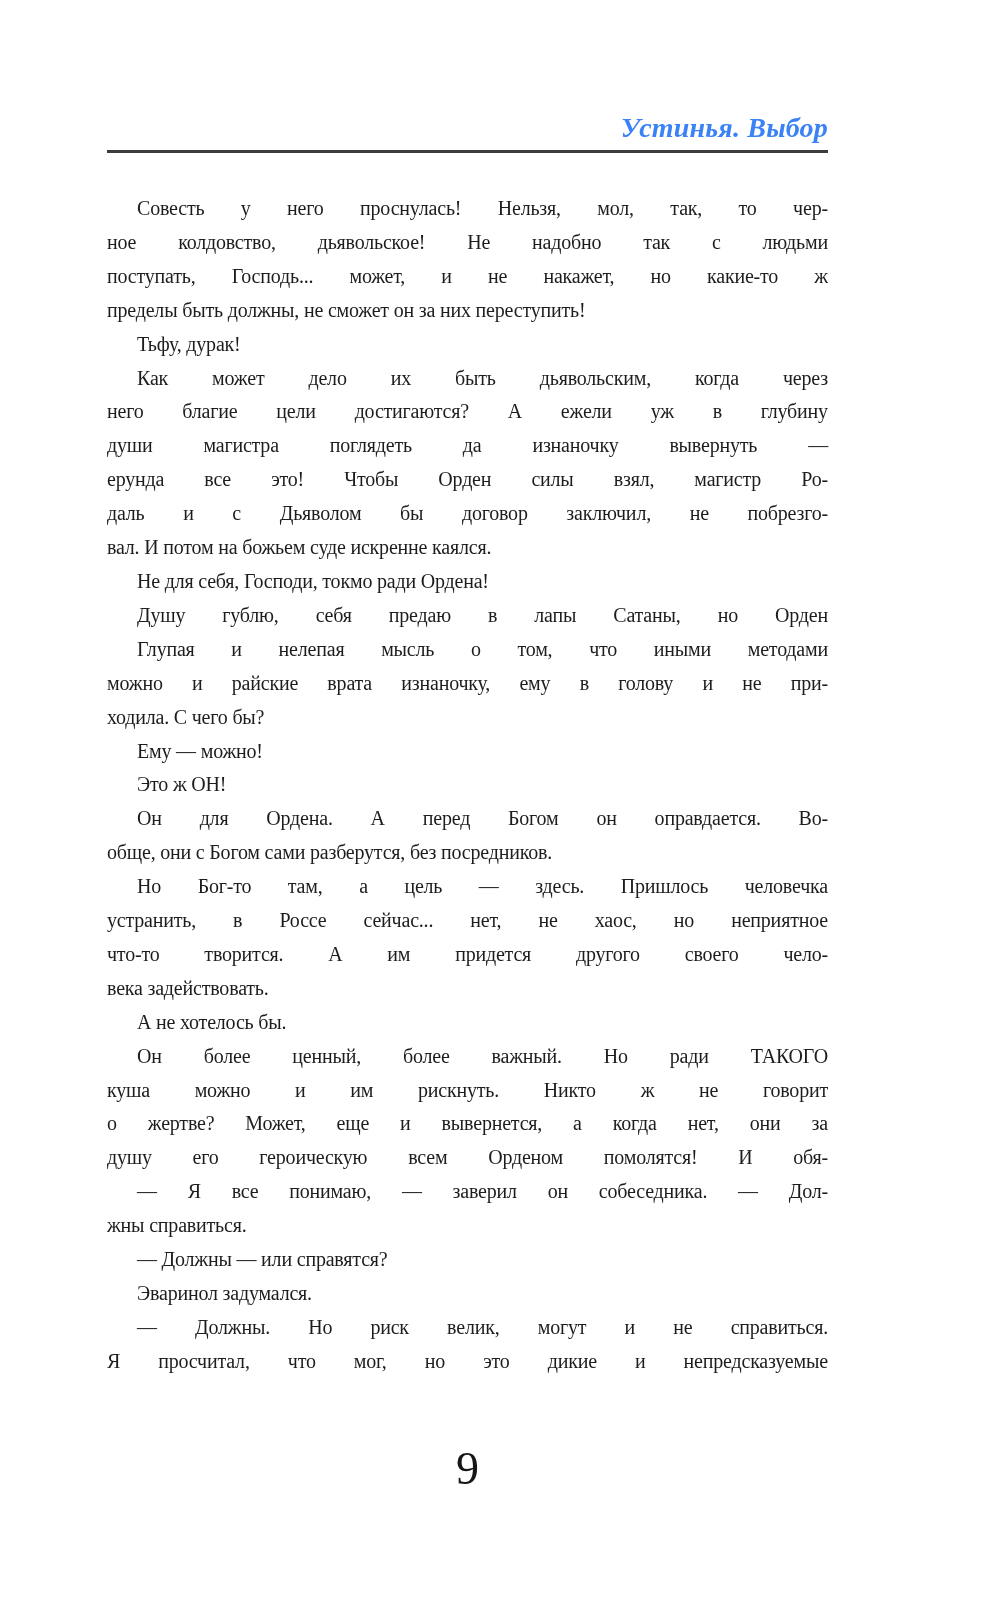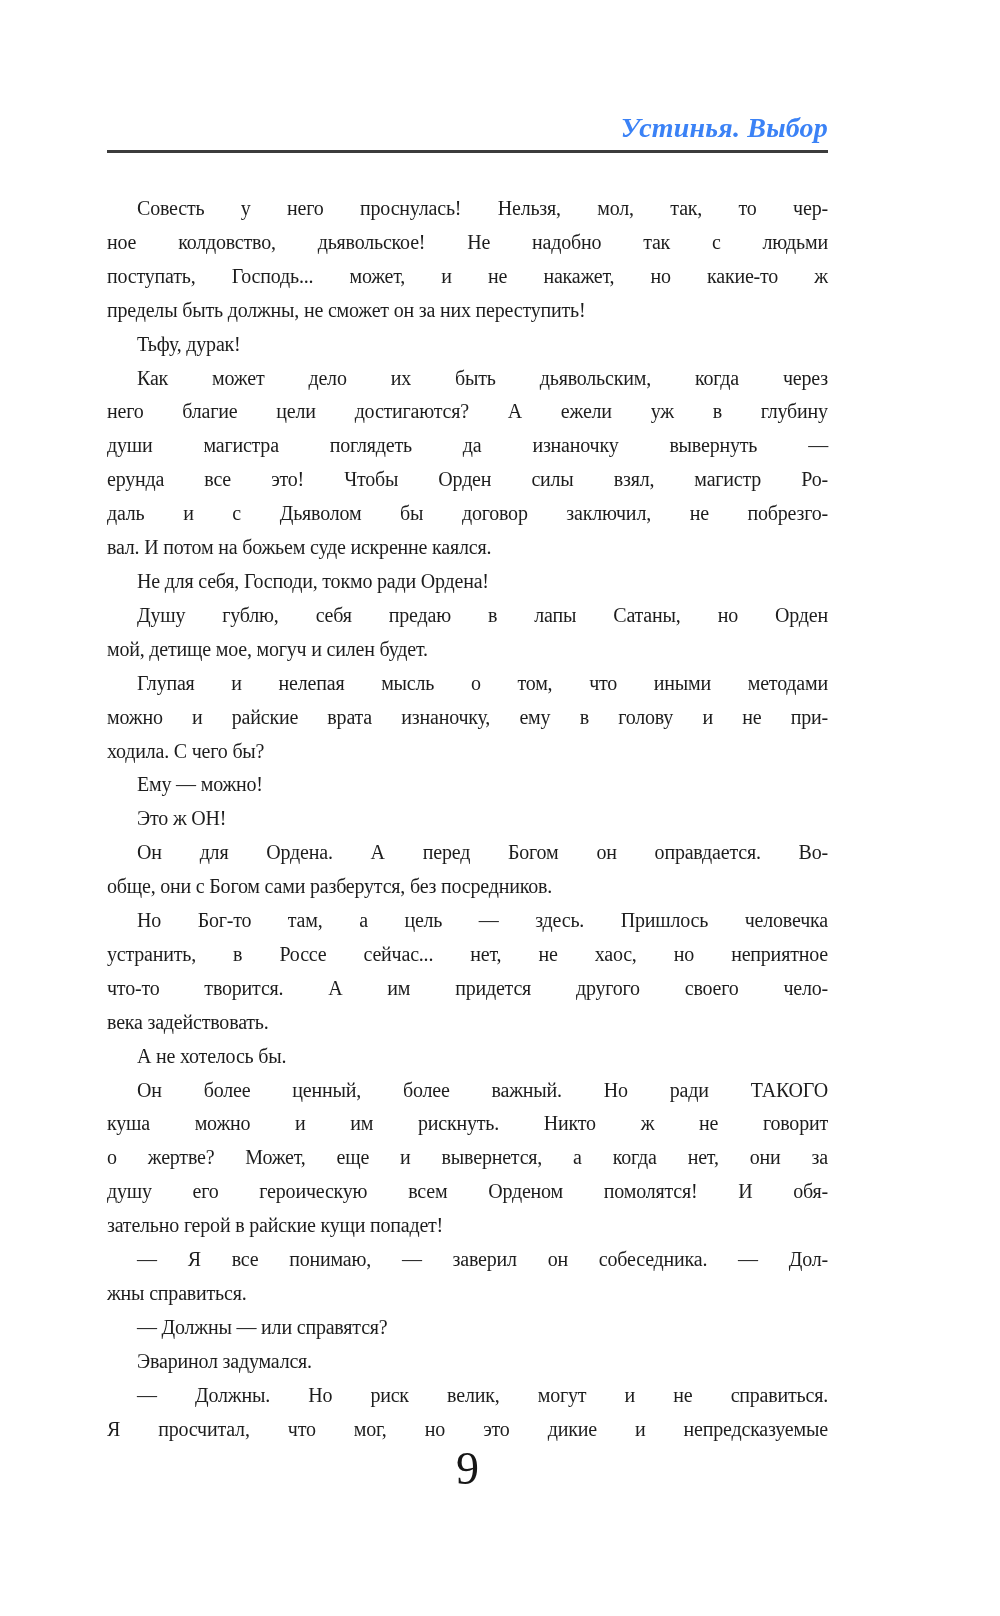"мой, детище мое, могуч и" div.line { html: <div>мой, детище мое, могуч и силен будет.</div> -> none }
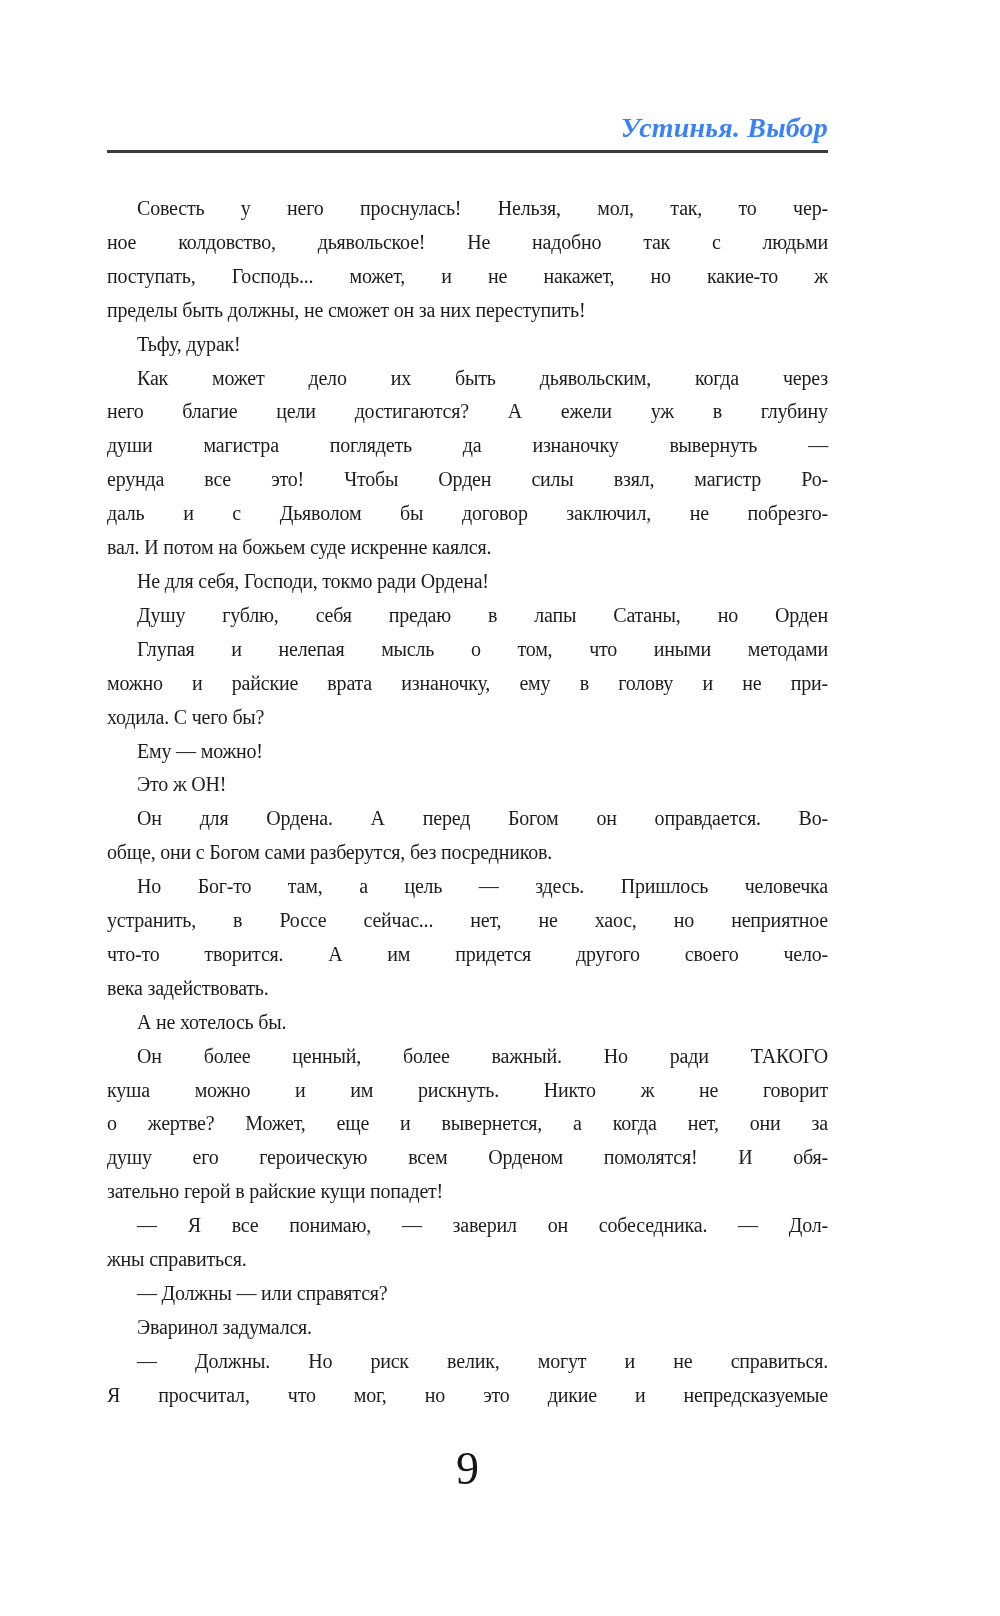"зательно герой в райские кущи" div.line { html: <div>зательно герой в райские кущи попадет!</div> -> none }
